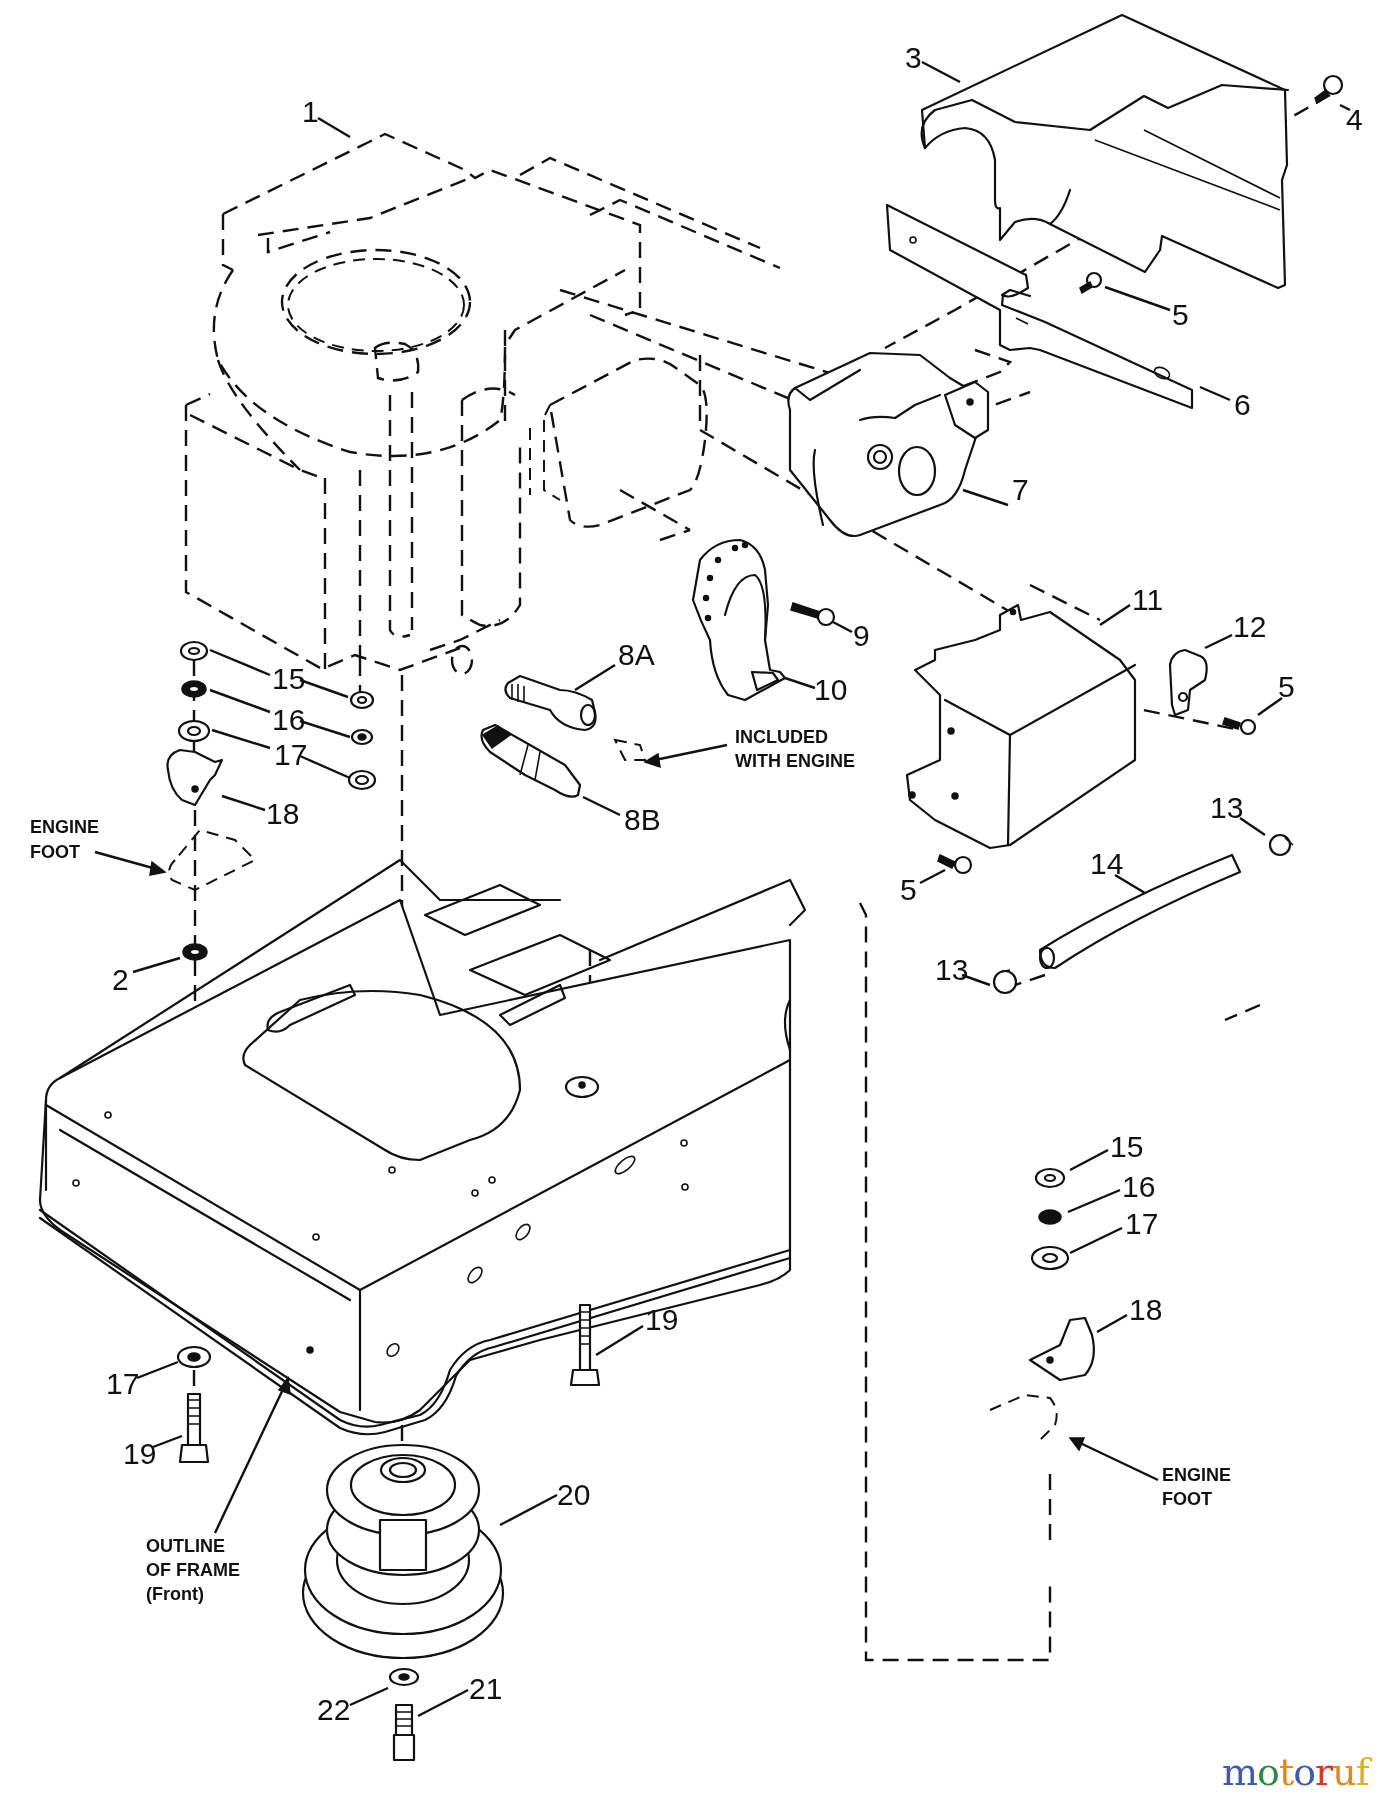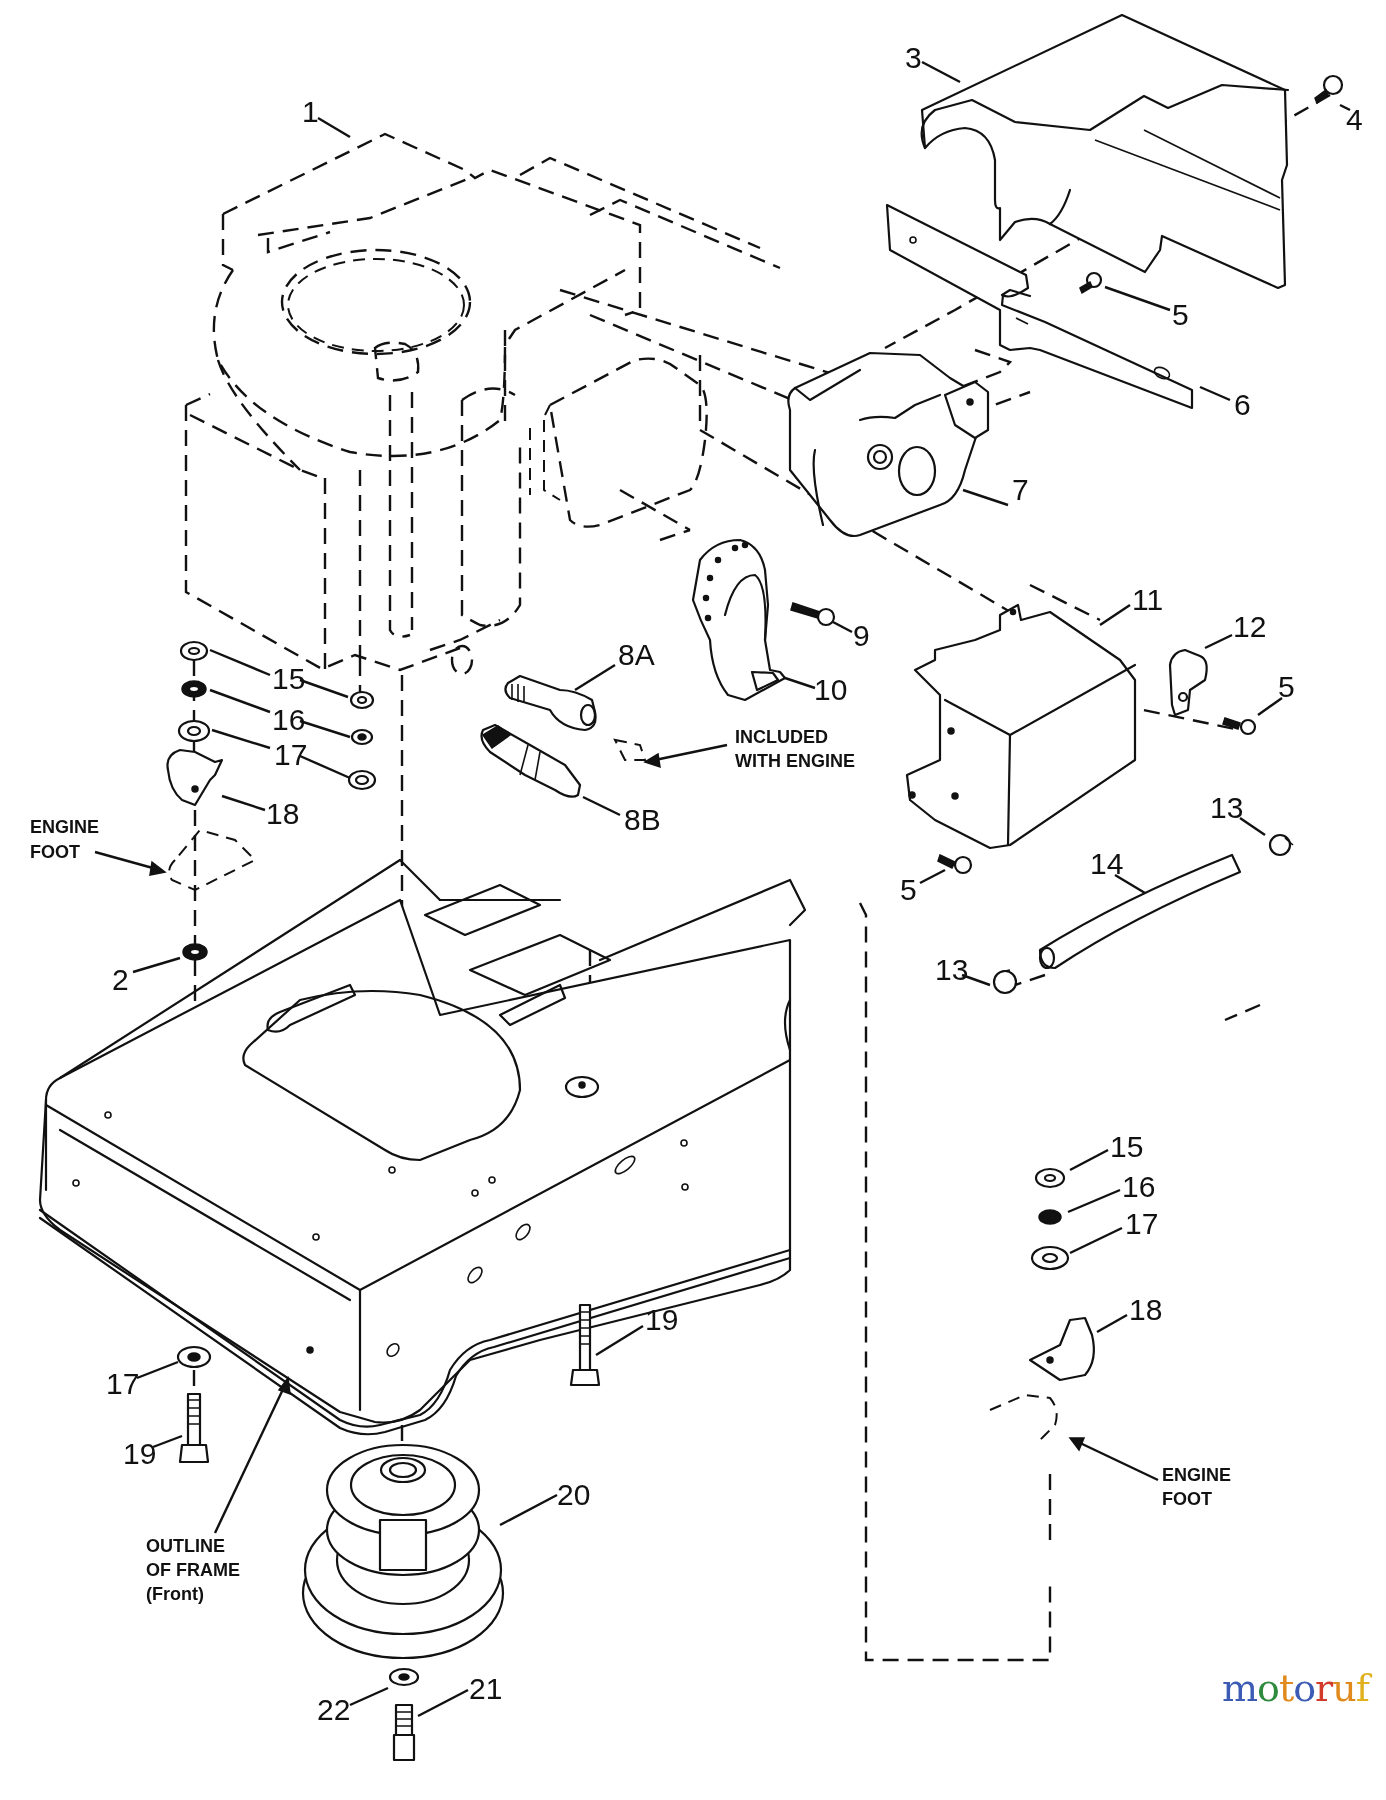"motoruf" .wm { top: 1666px -> 1750px }
